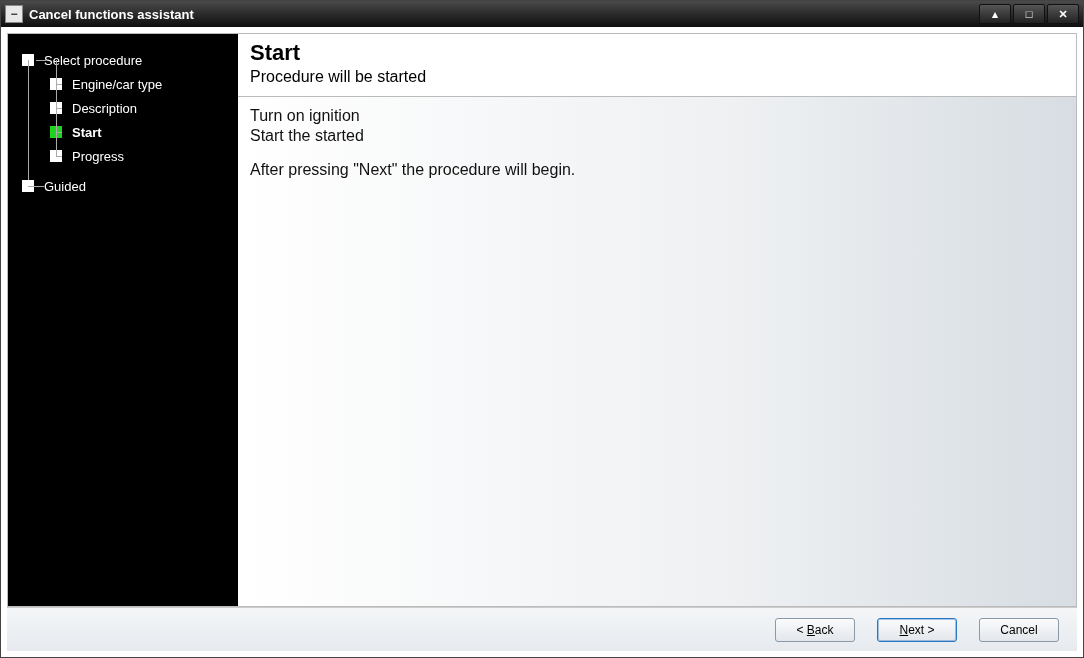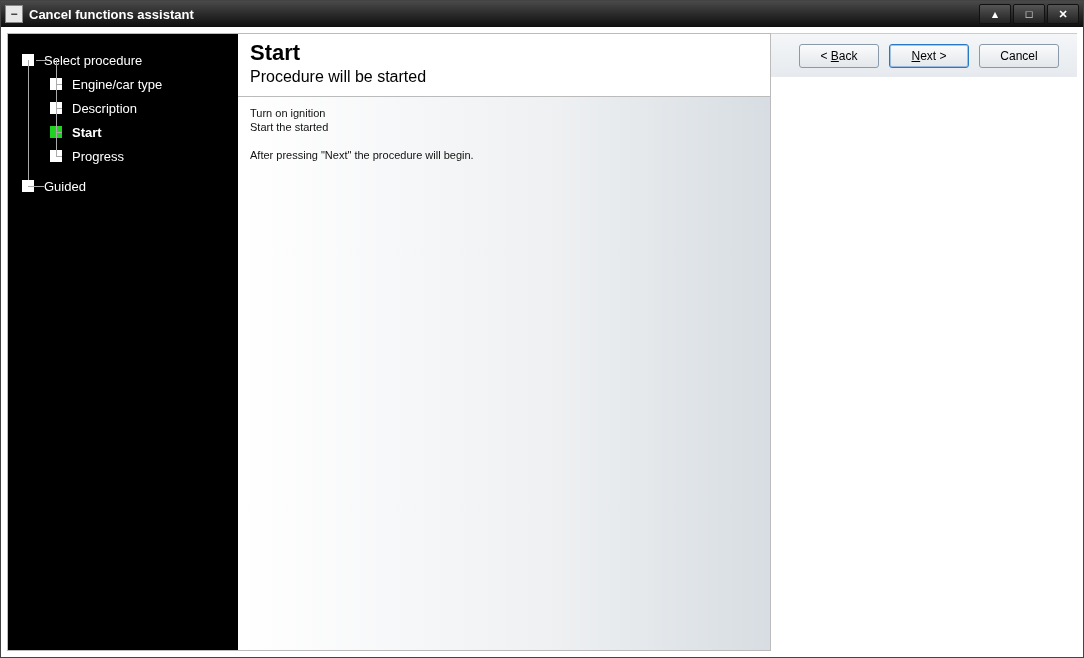"Select procedure" .client { flex-direction: row -> column }
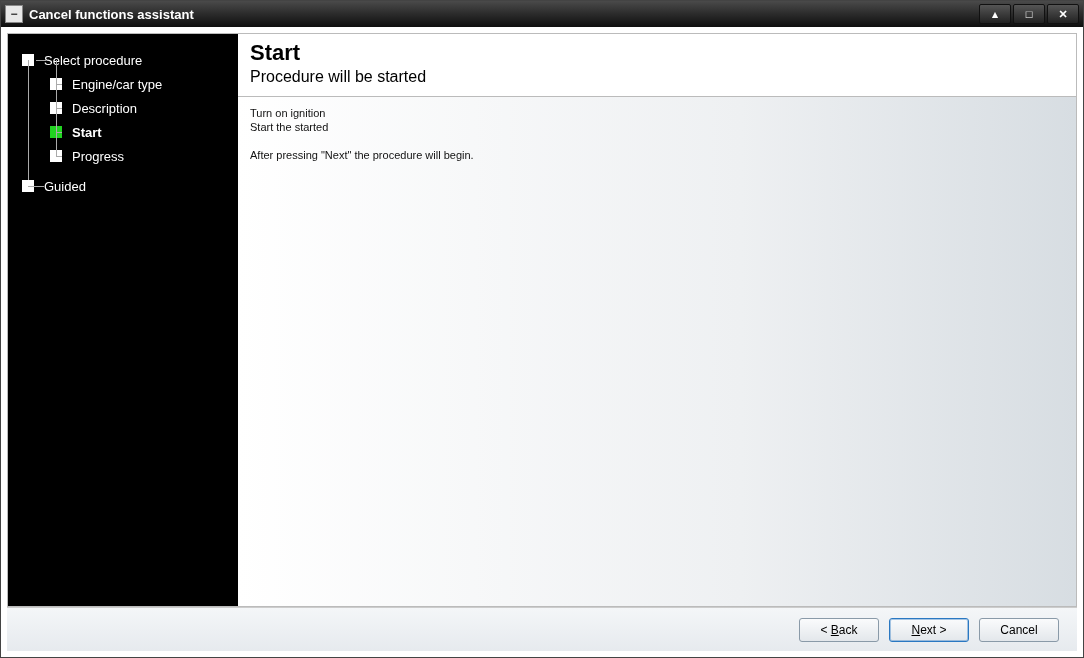"Turn on ignition" .content-body { font-size: 11px -> 16px }
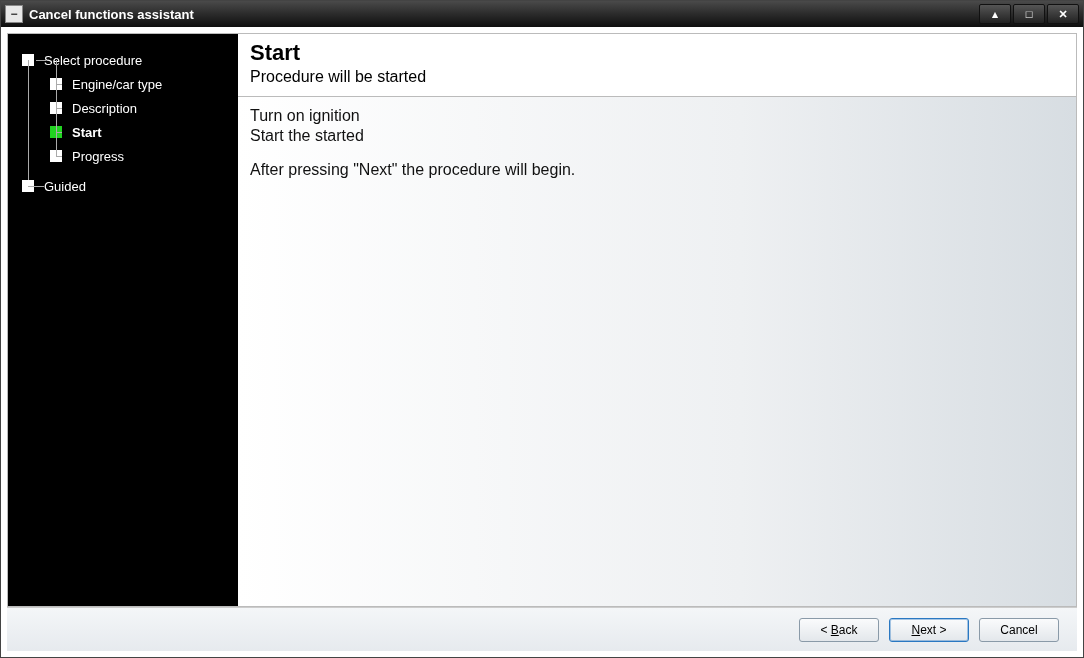"< Back" .footer { gap: none -> 12px }
